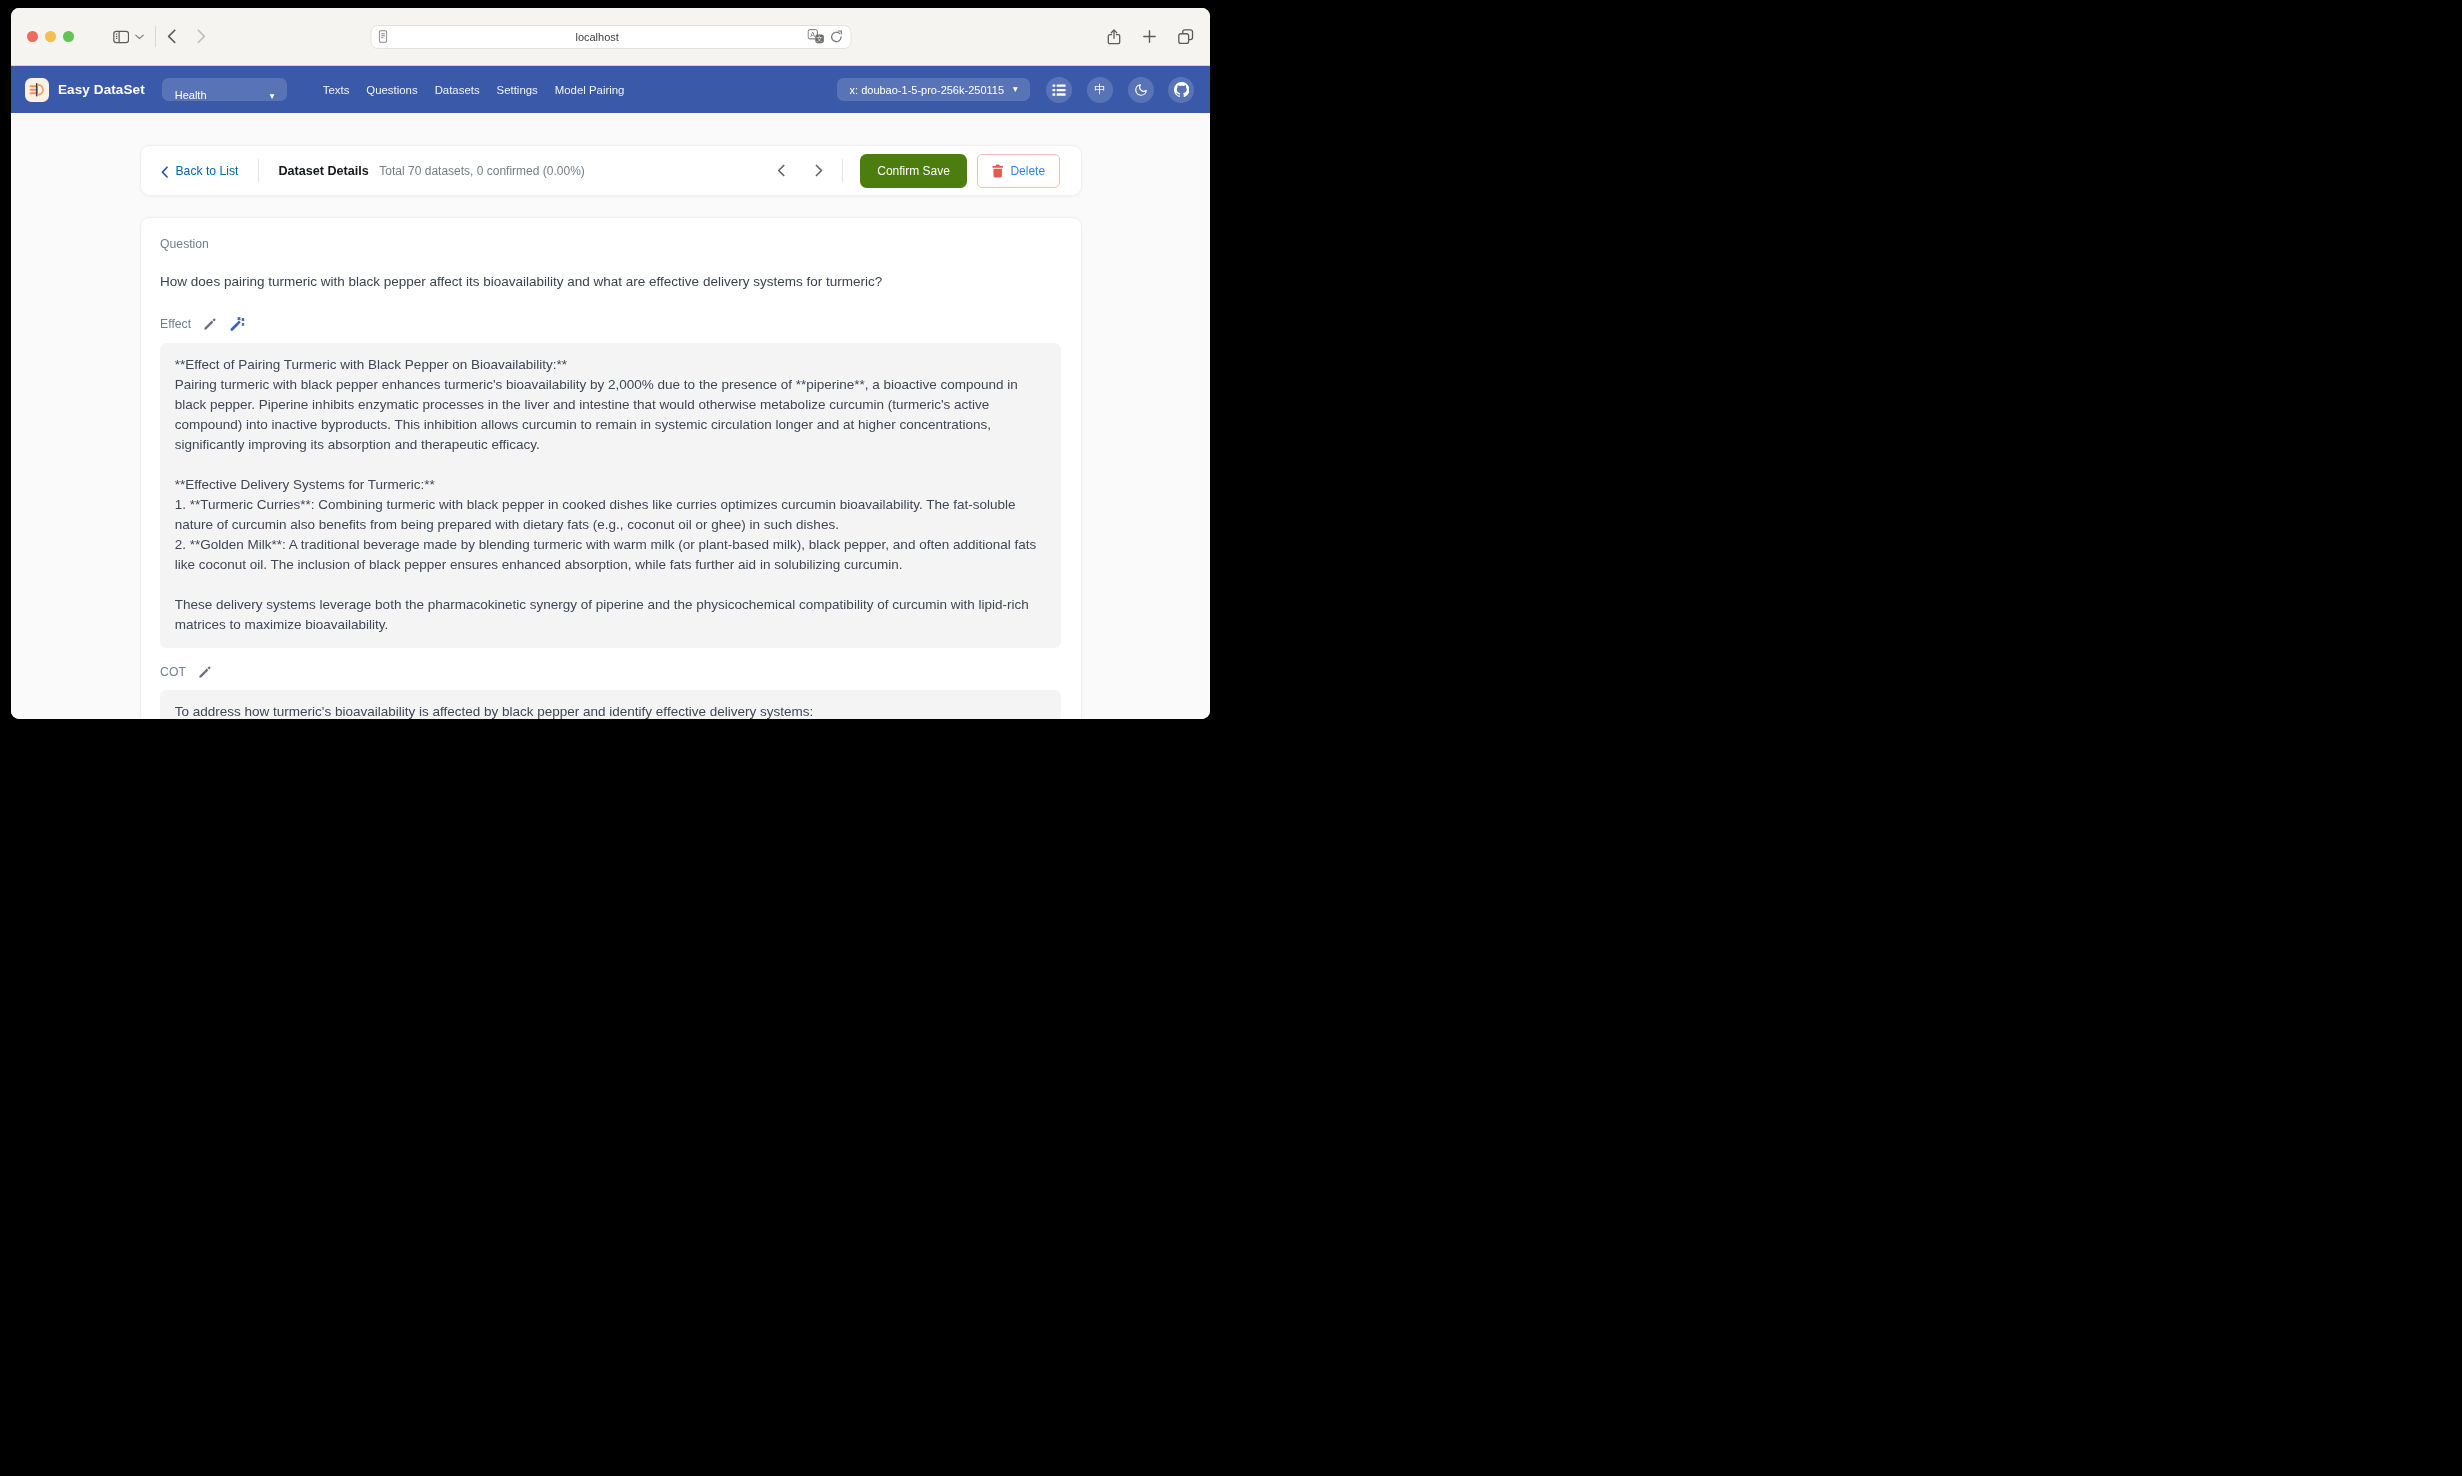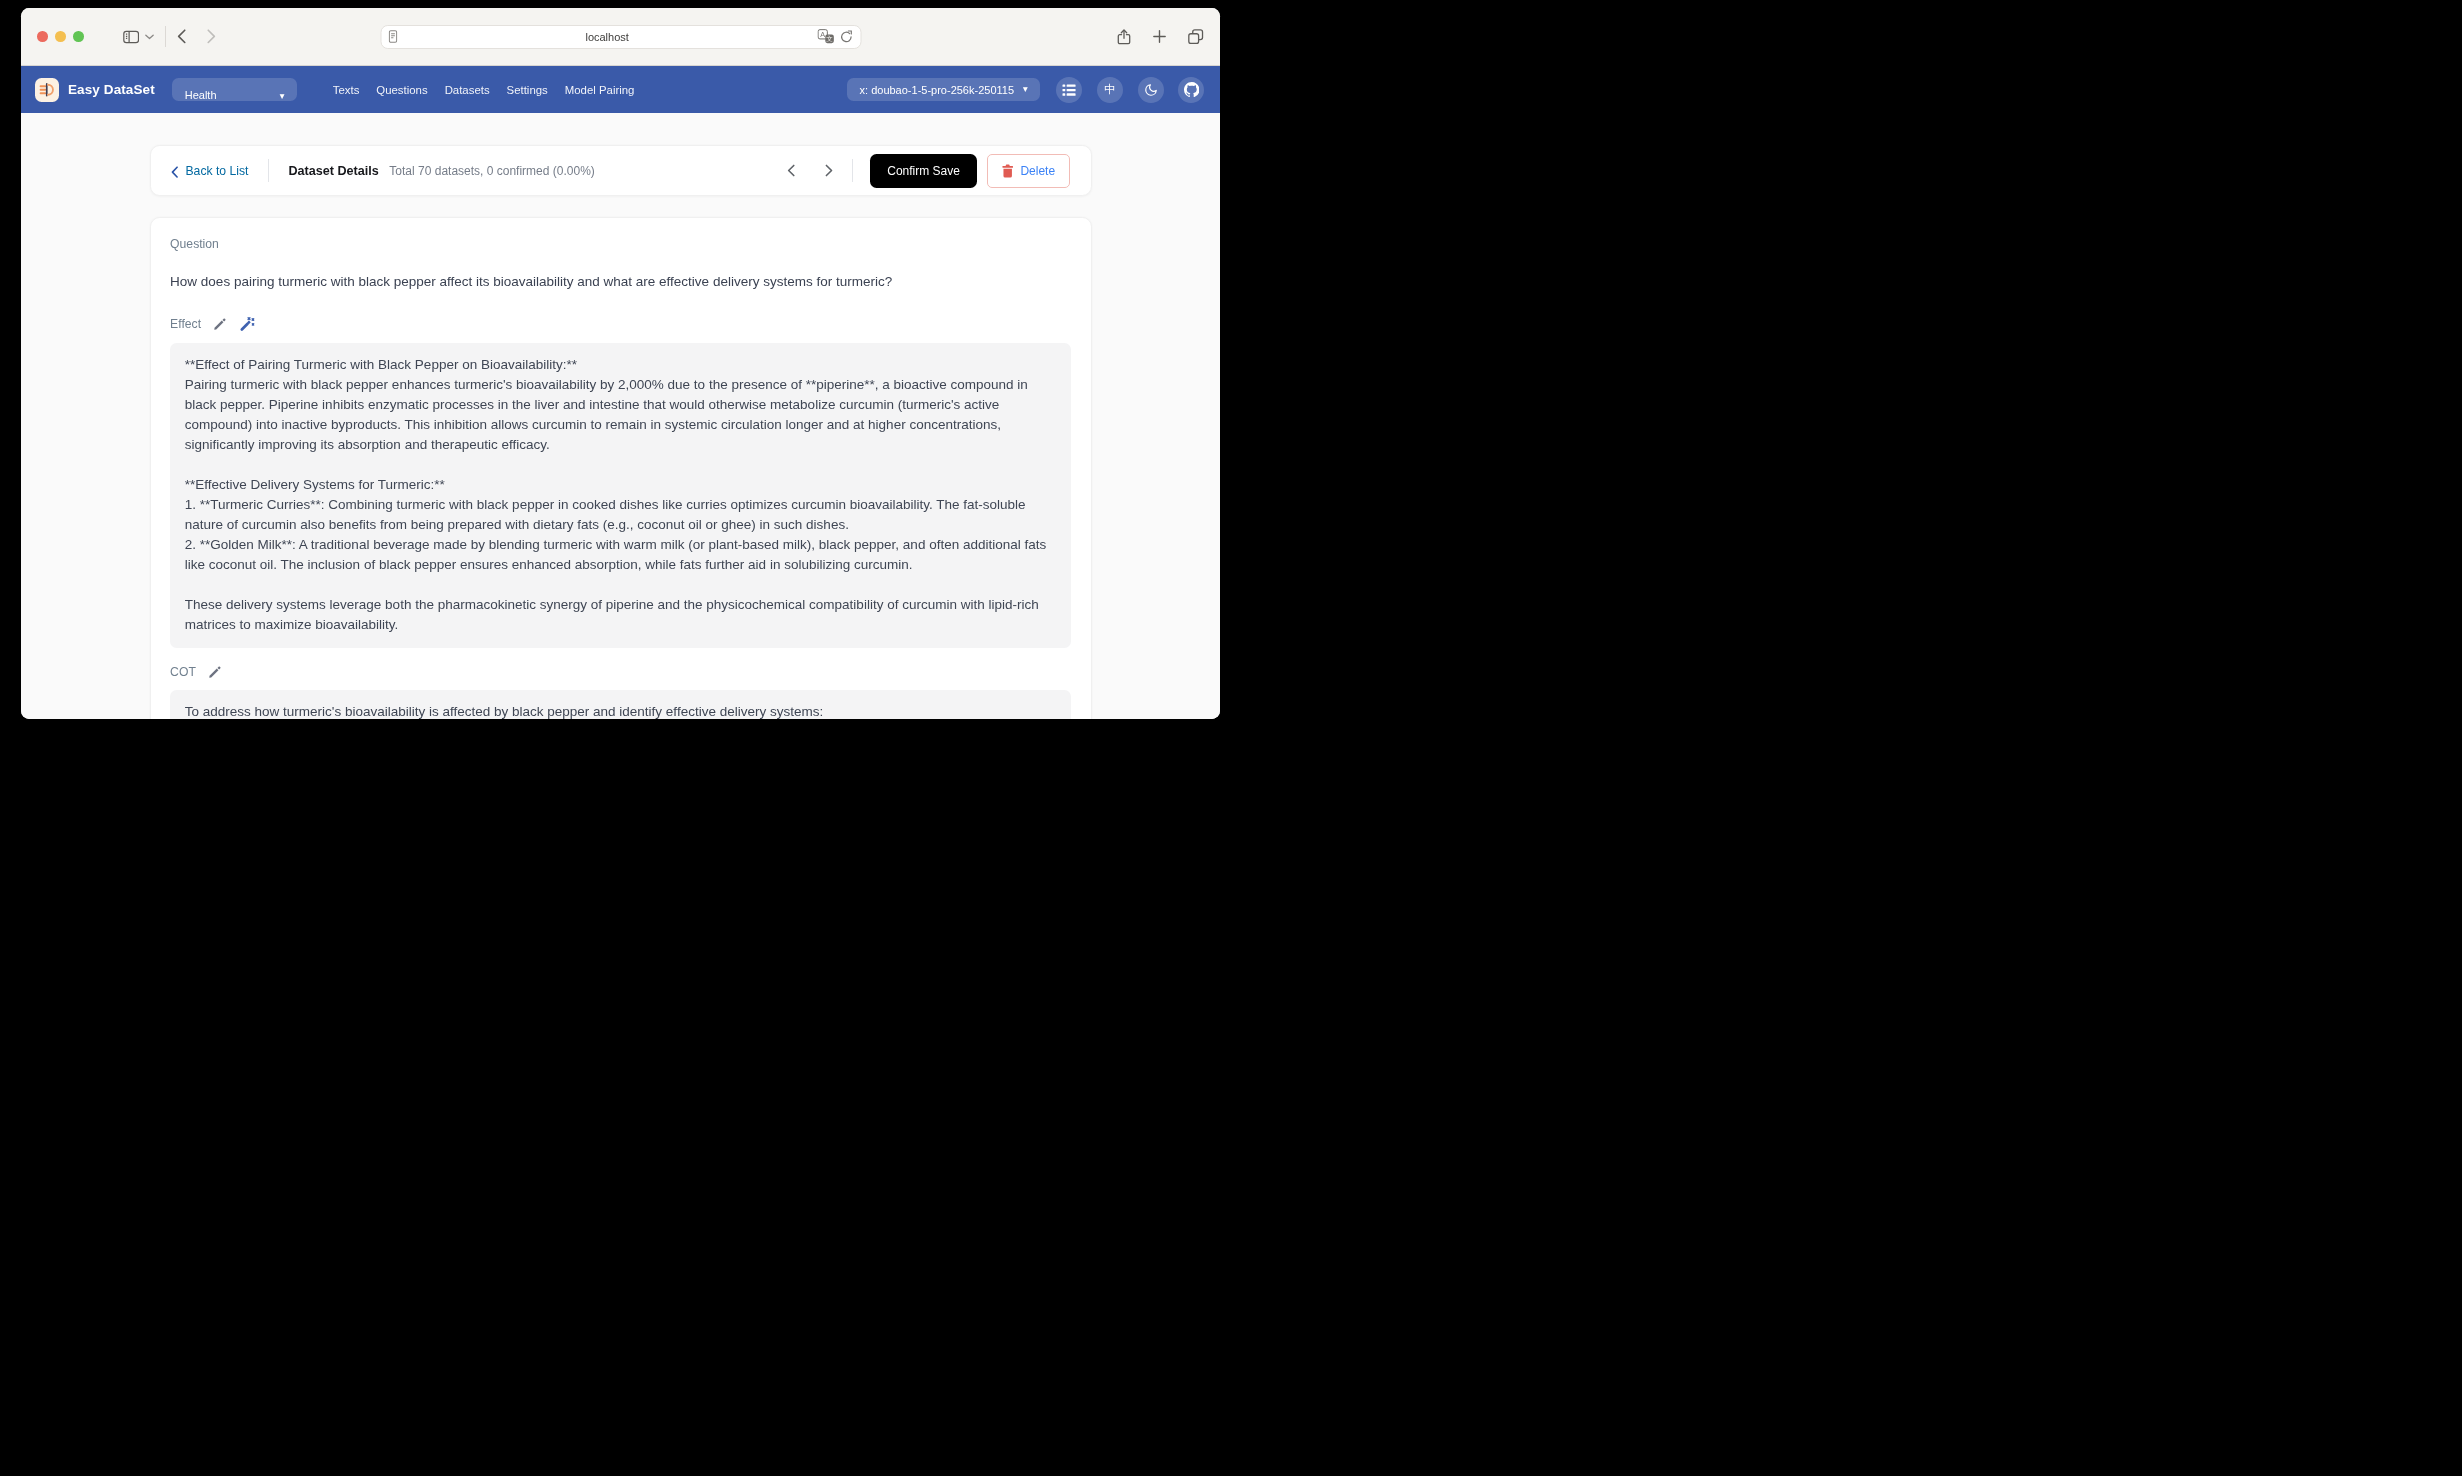"localhost" .window { left: 21px -> 11px }
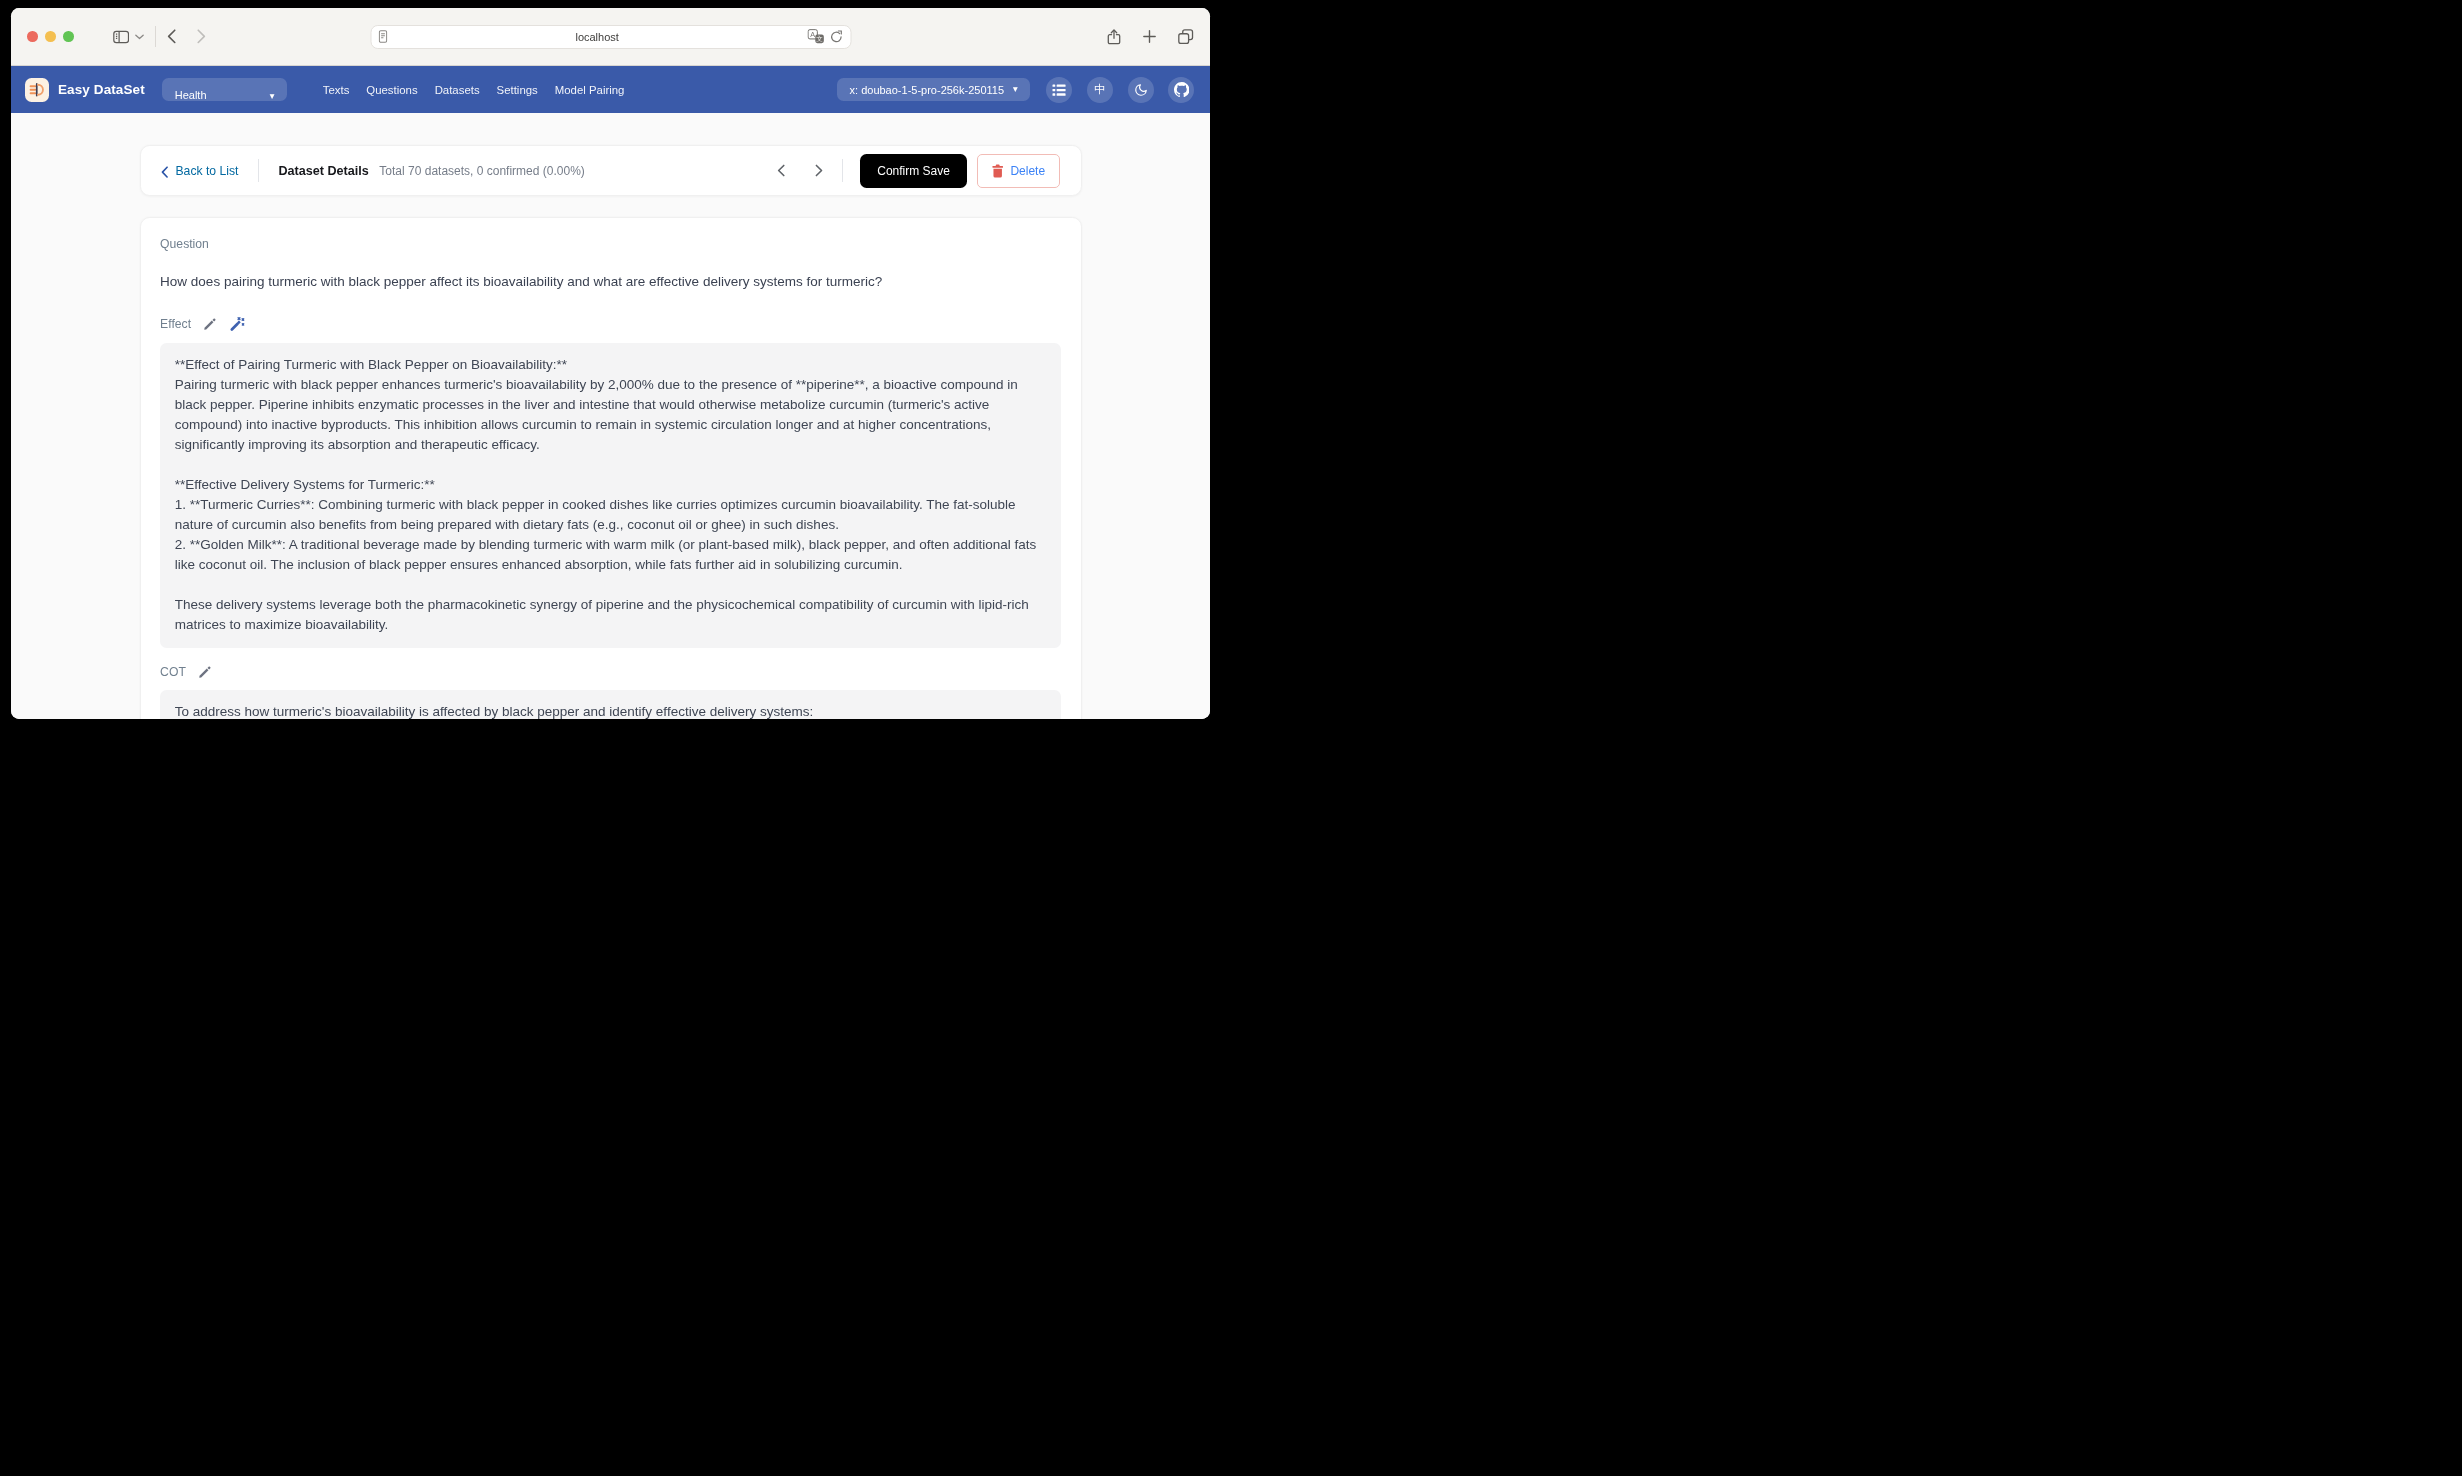"Confirm Save" .btn-primary { background: #000000 -> #4d7c0f }
